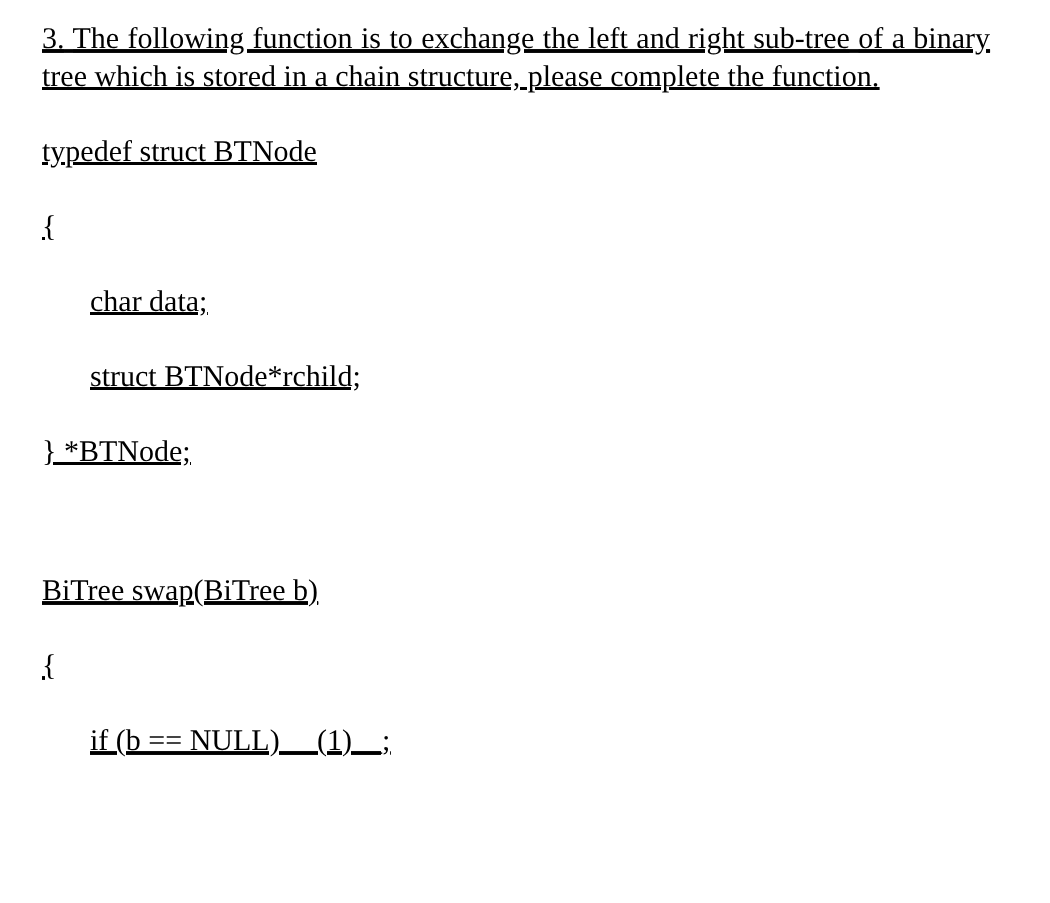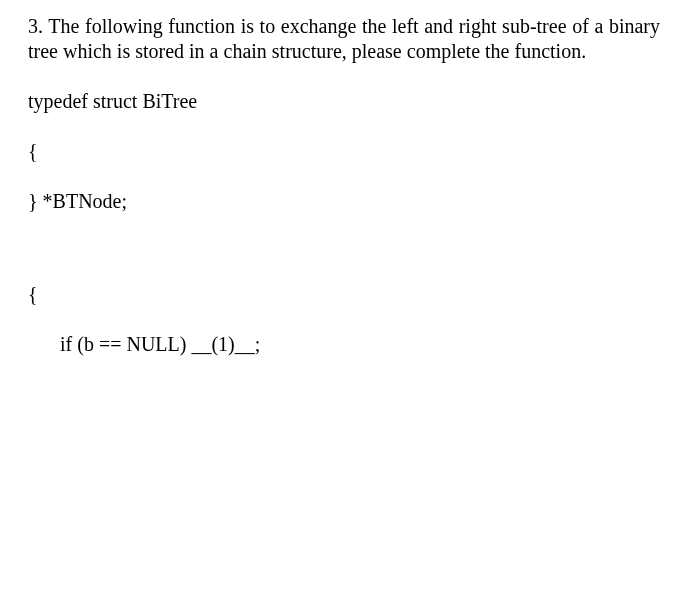"3. The following function is" * { text-decoration: none -> underline }
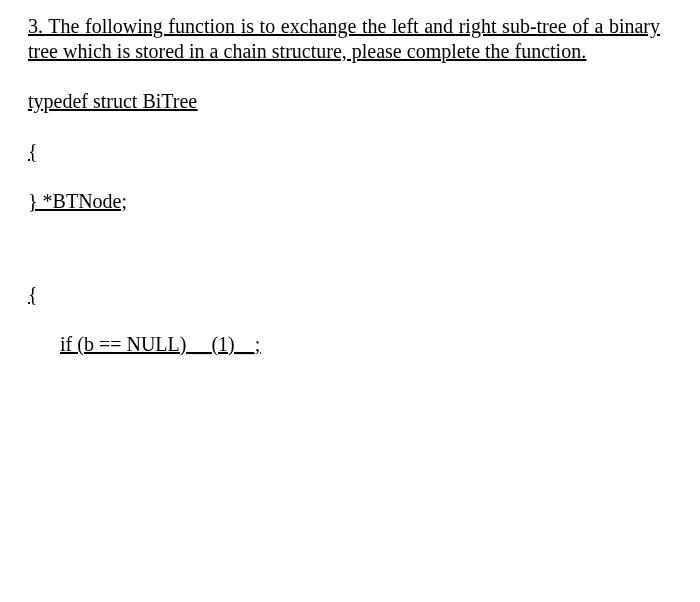"typedef struct BiTree" div { text: BiTree -> BTNode }
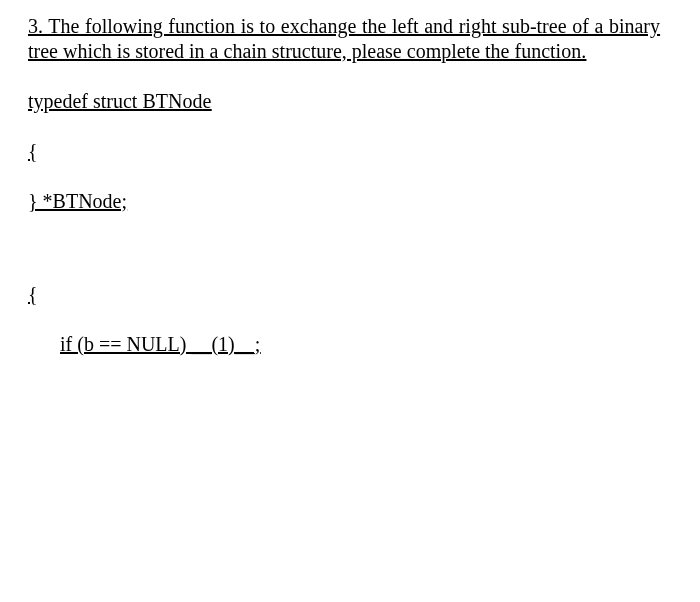"char data;" div.indent1 { html: none -> <div>char data;</div> }
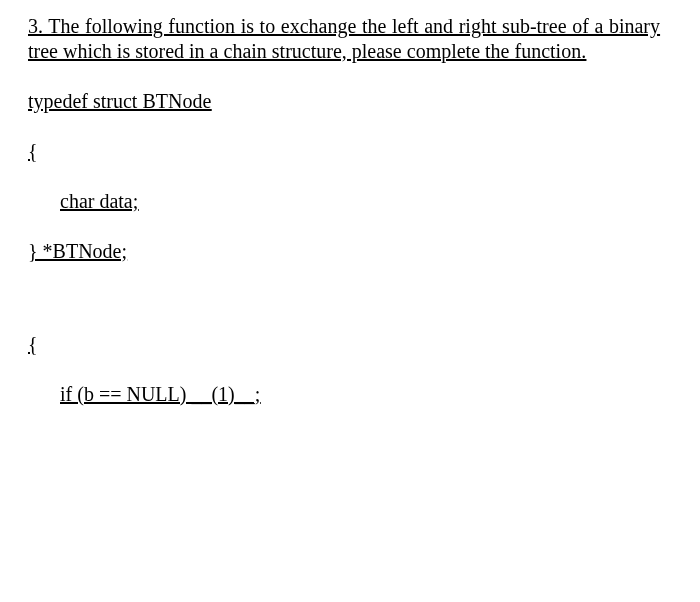"struct BTNode*rchild;" div.indent1 { html: none -> <div>struct BTNode*rchild;</div> }
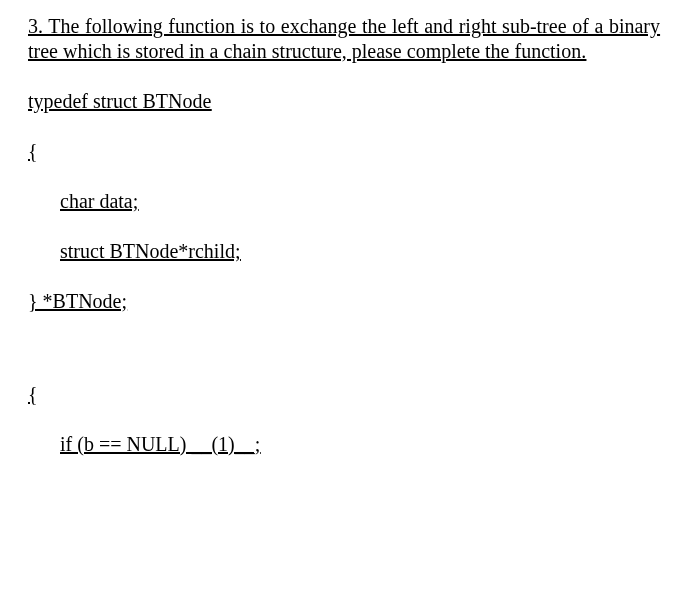"BiTree swap(BiTree b)" div { html: none -> <div>BiTree swap(BiTree b)</div> }
